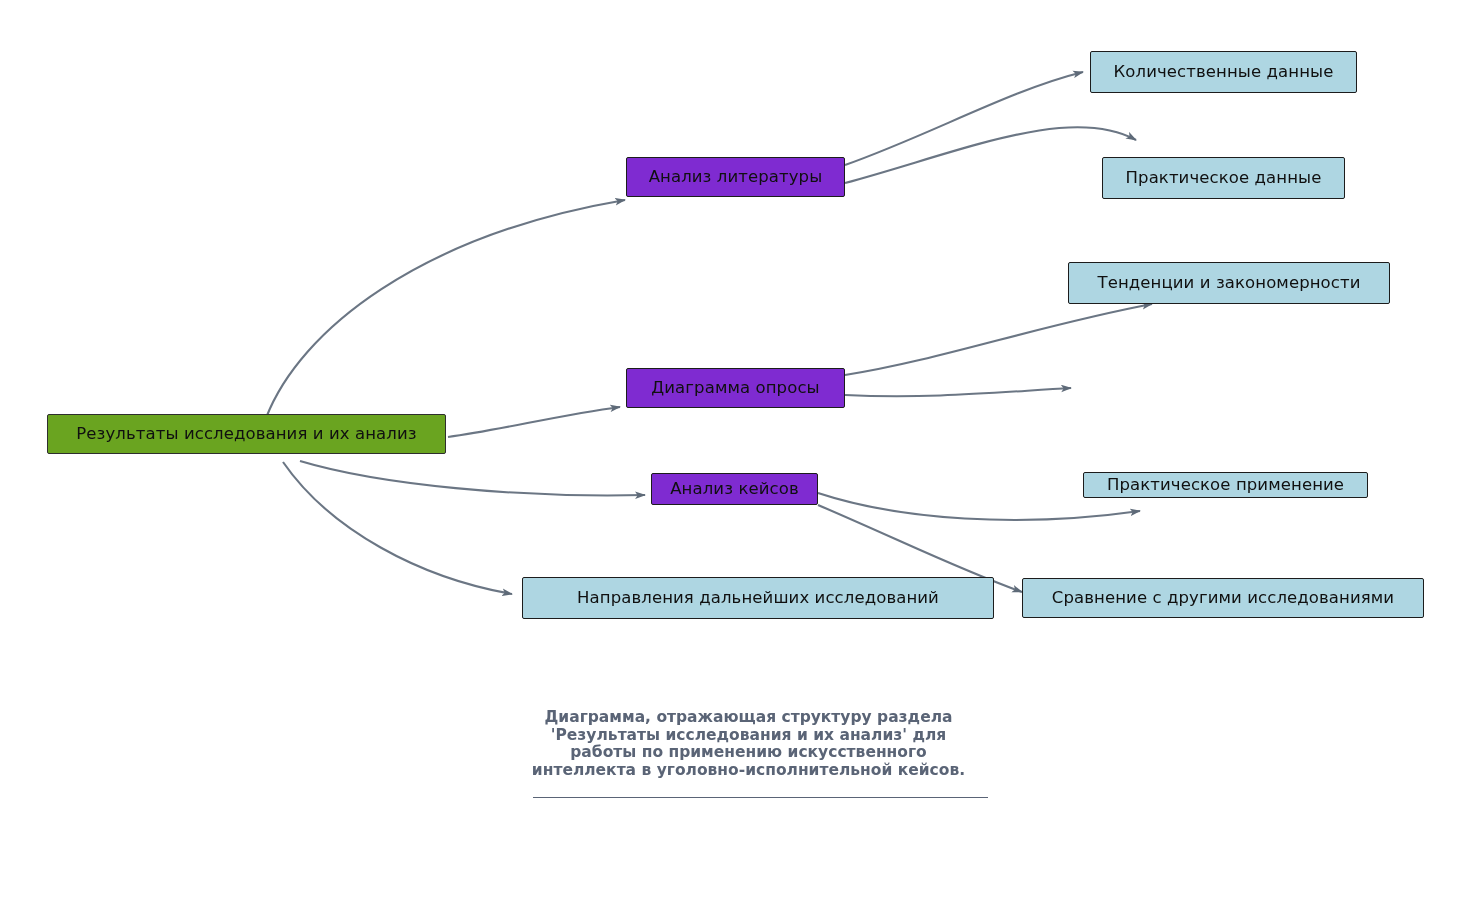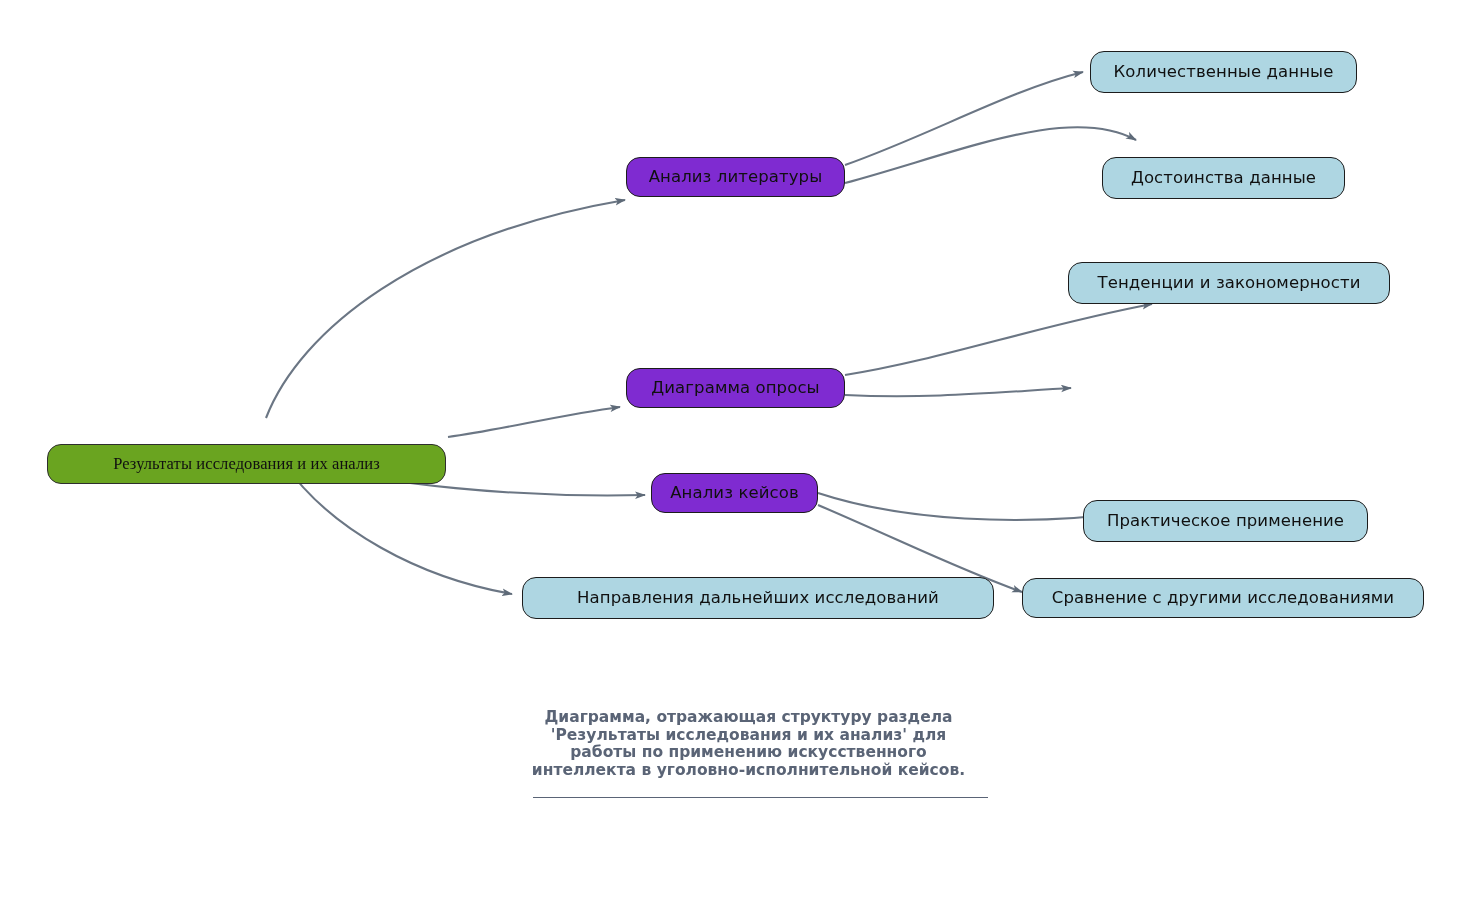"Количественные данные" .node { border-radius: 14px -> 2px }
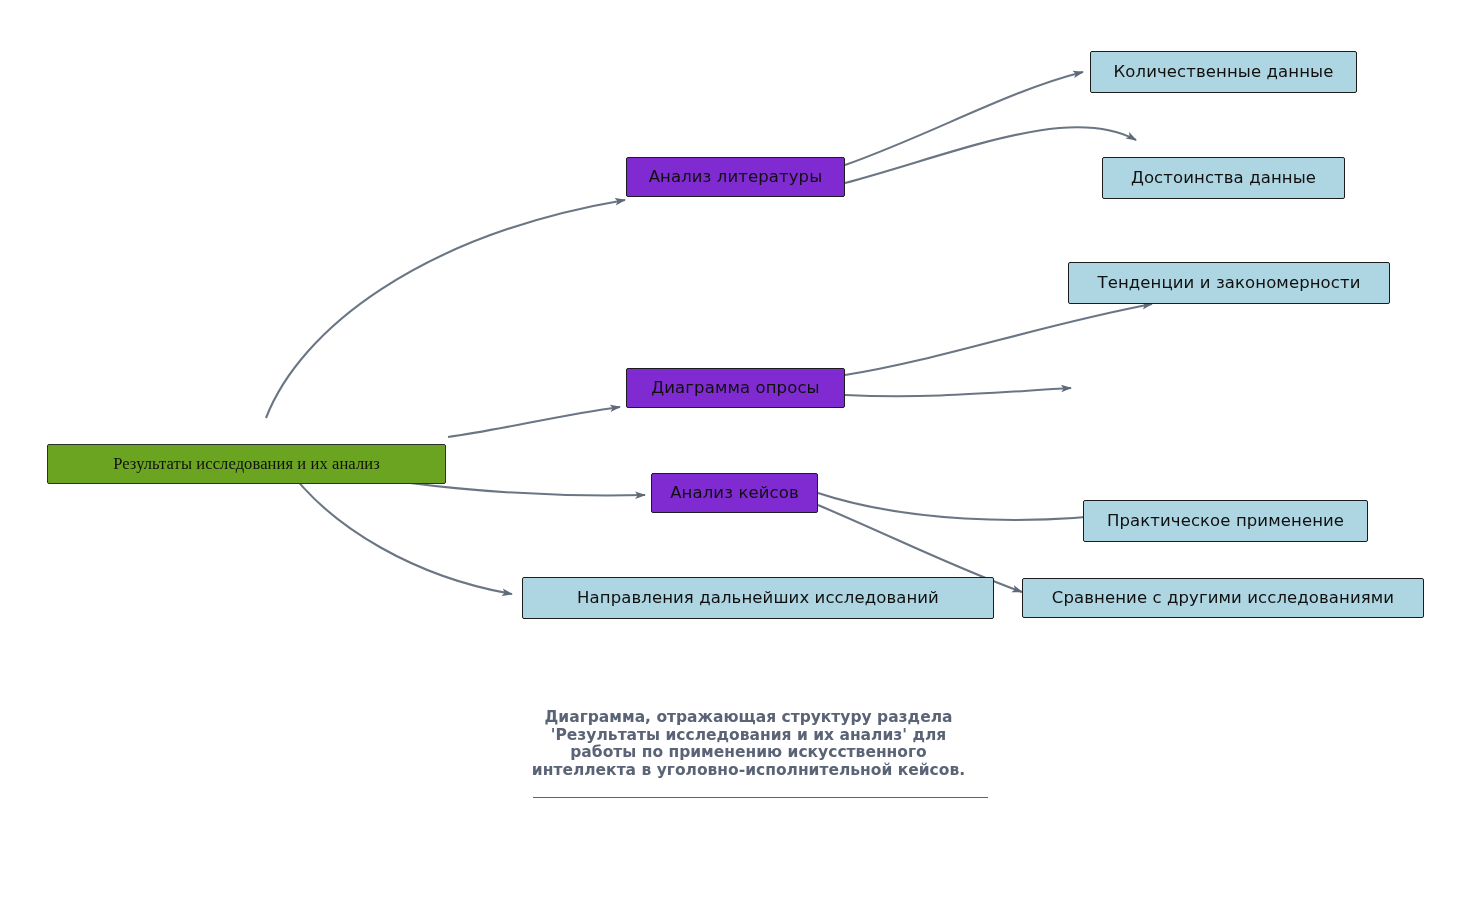"Достоинства данные" span { text: Достоинства -> Практическое }
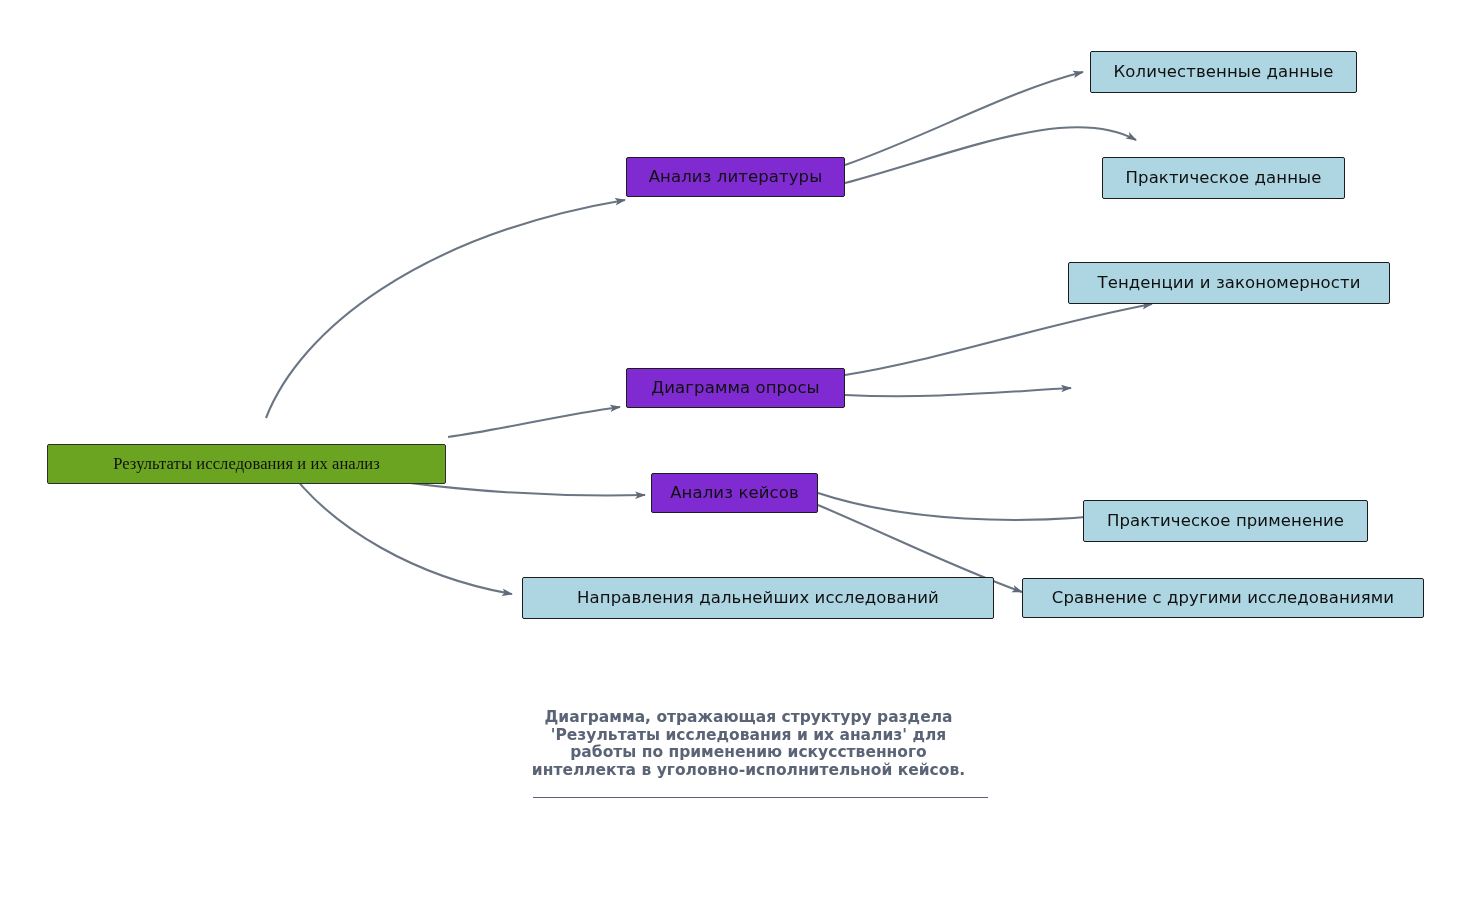"Результаты исследования и их анализ" div.node { font-family: Liberation Serif, serif -> none; top: 444px -> 414px }
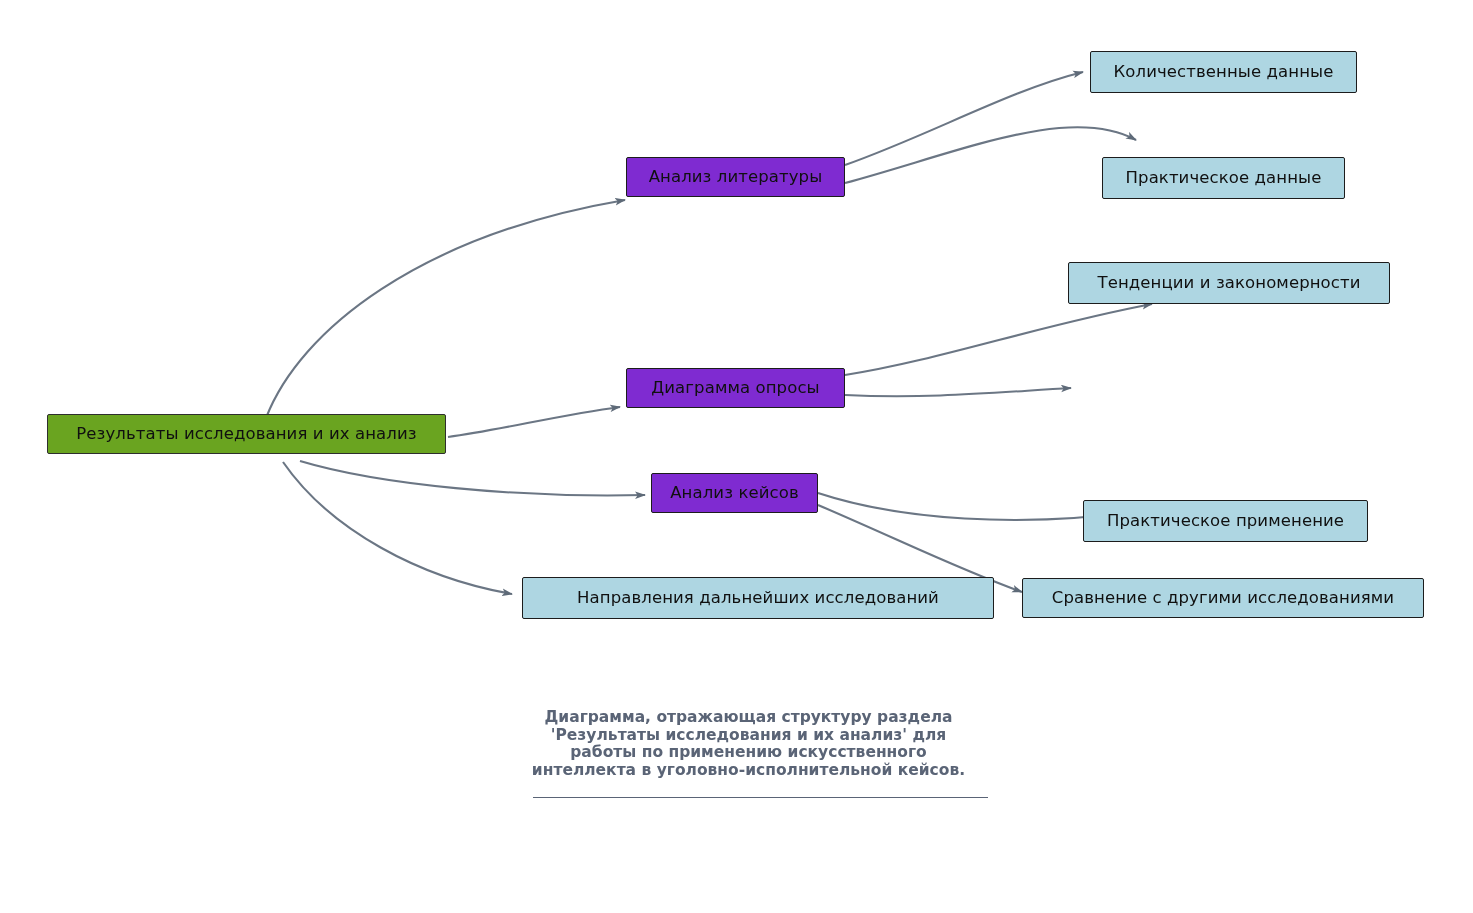"Анализ кейсов" div.node { height: 40px -> 32px }
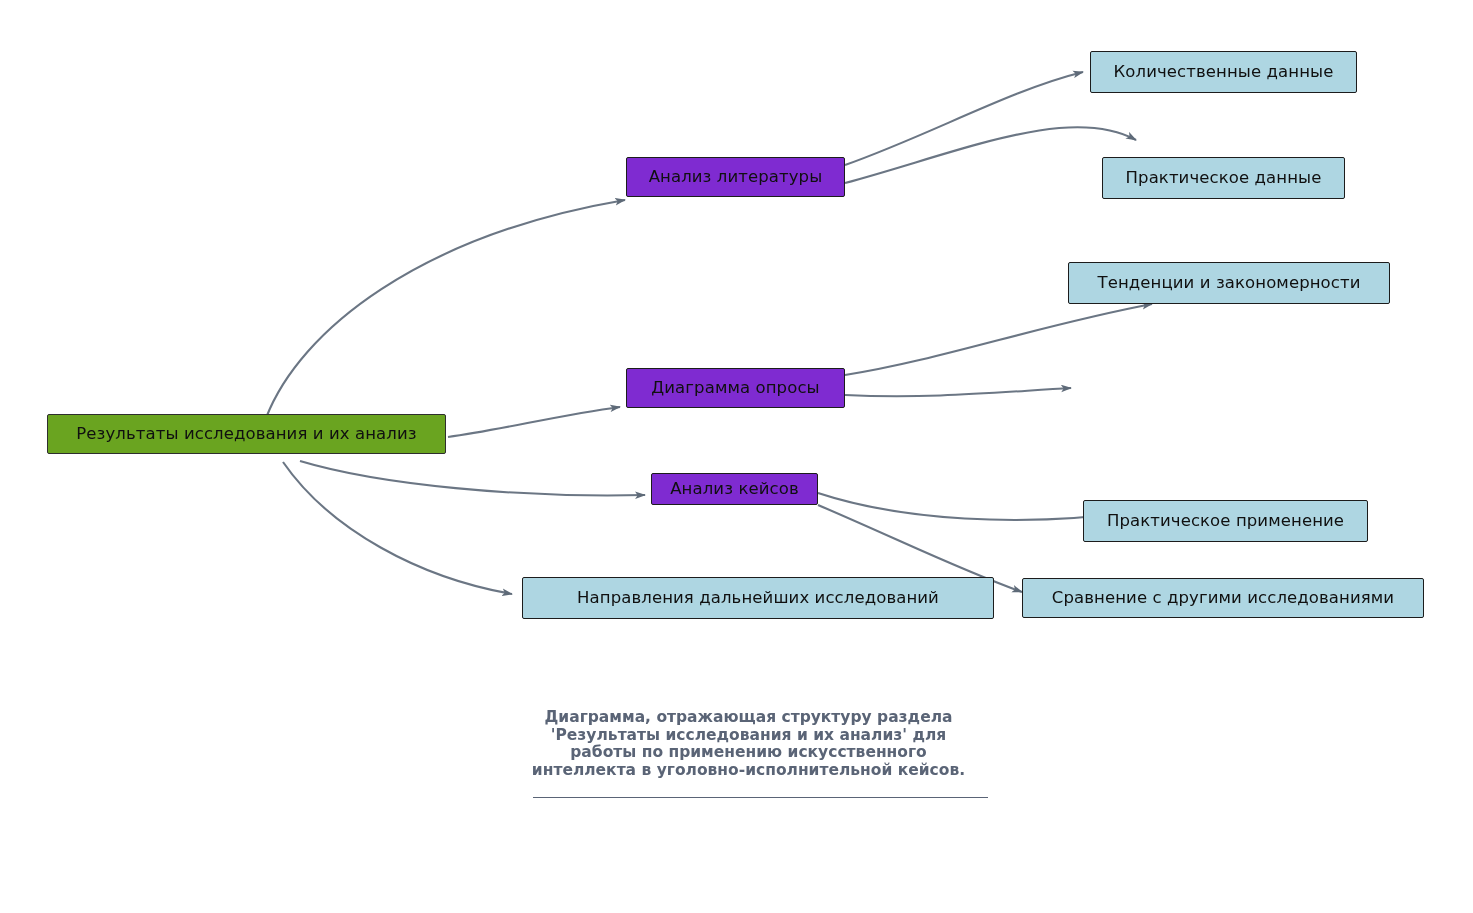"Практическое применение" div.node { height: 42px -> 26px; top: 500px -> 472px }
